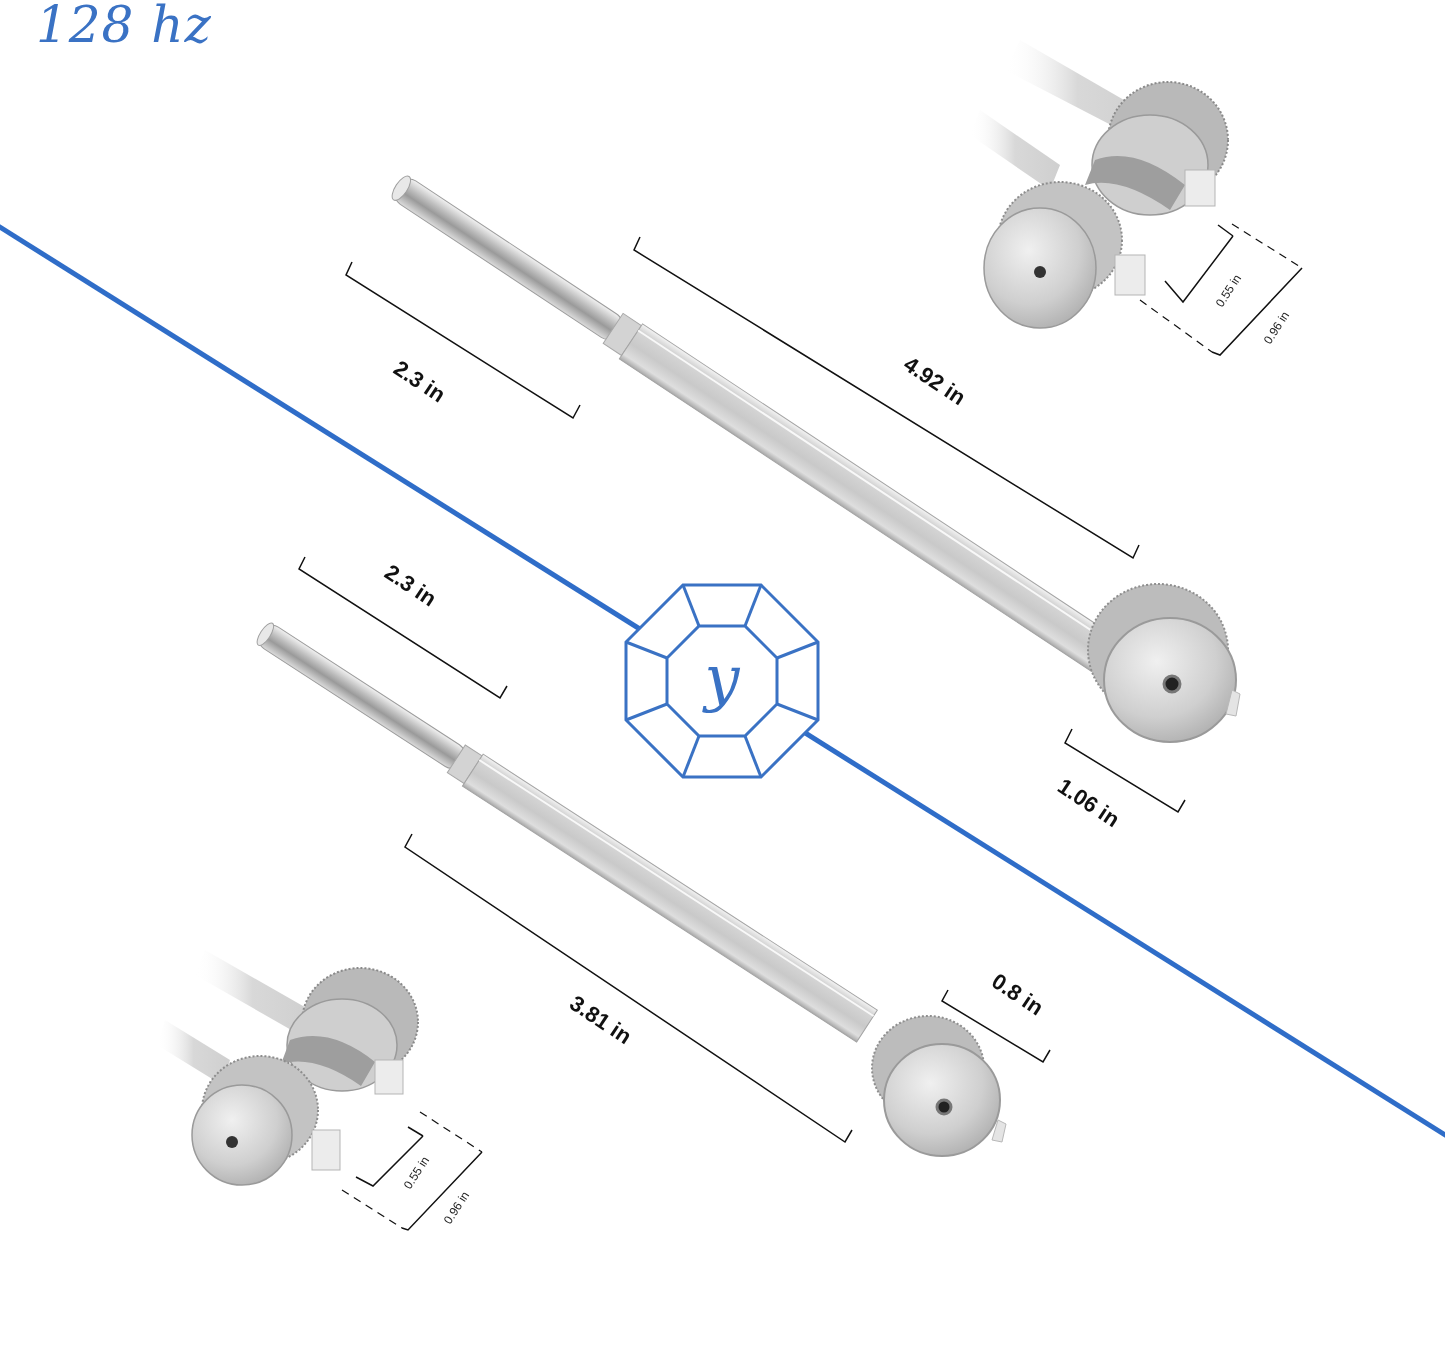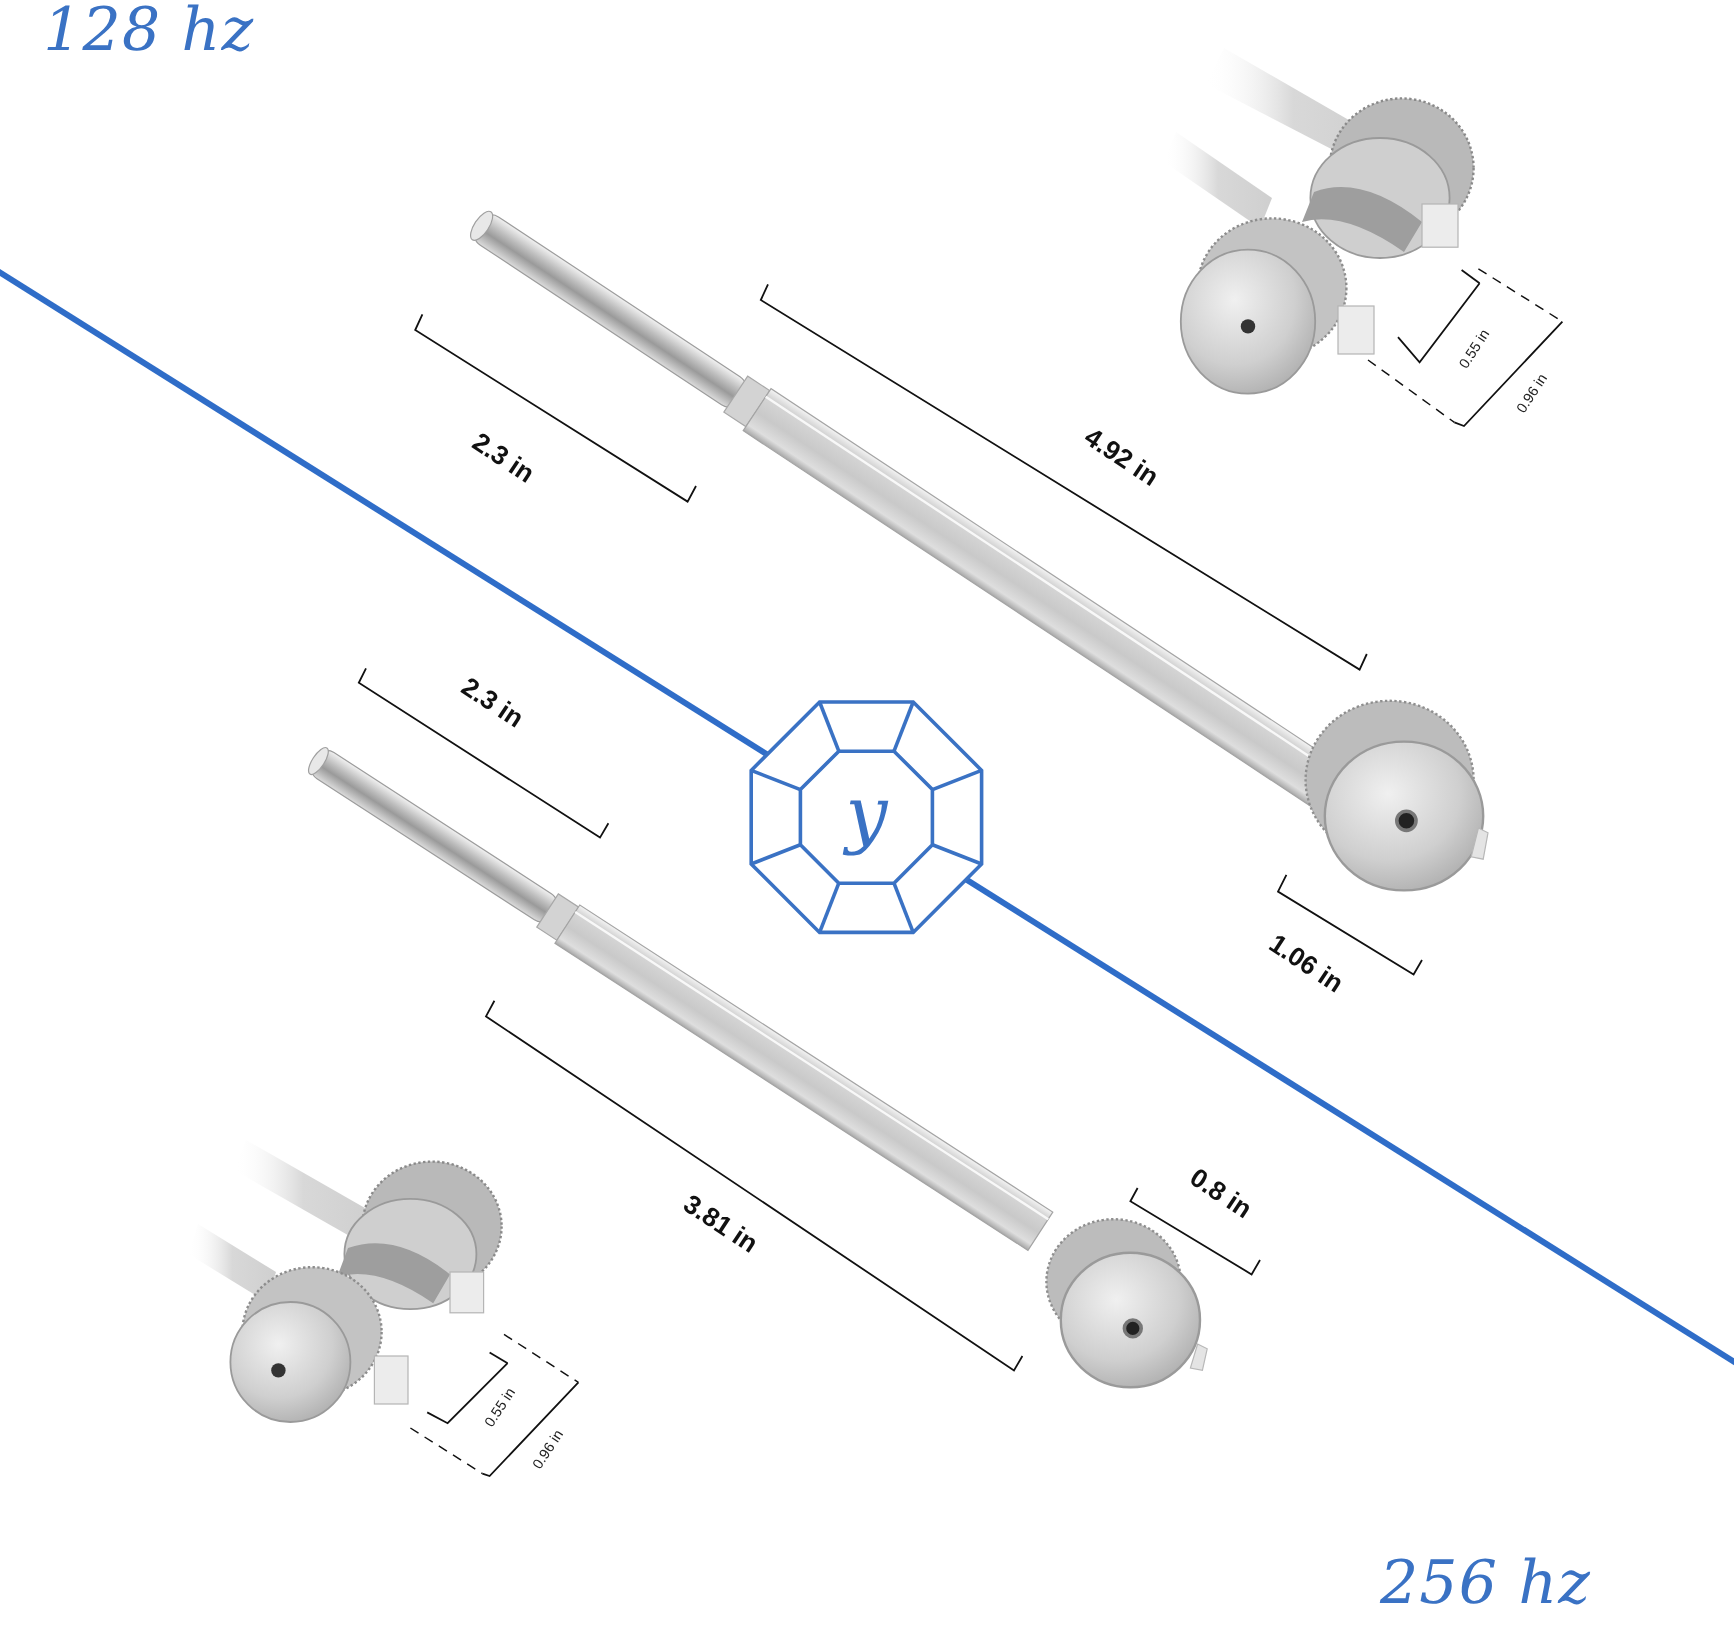"256 hz" div.freq-label { html: <div>256 hz</div> -> none }
